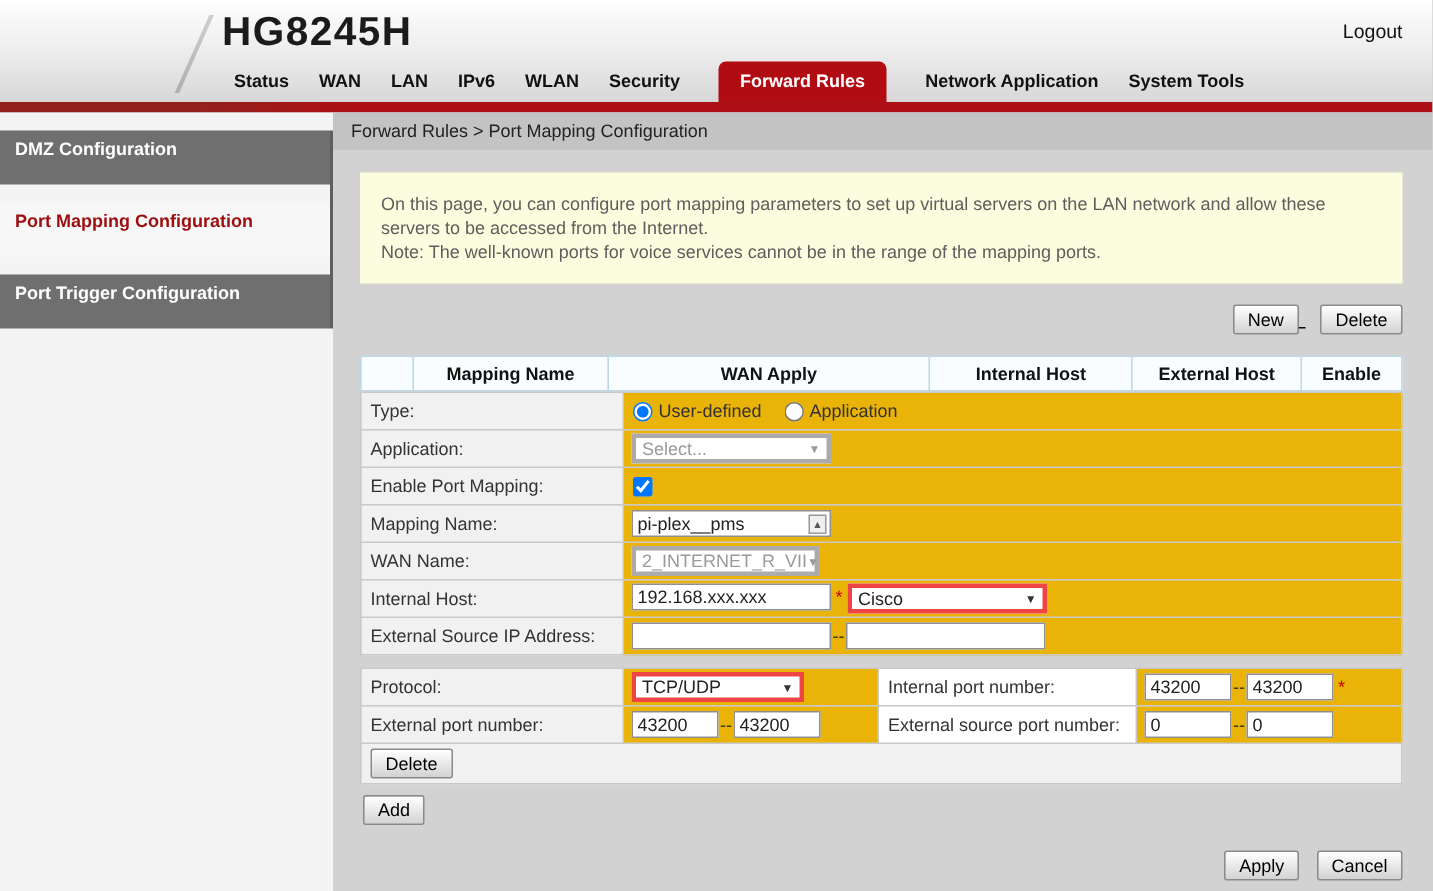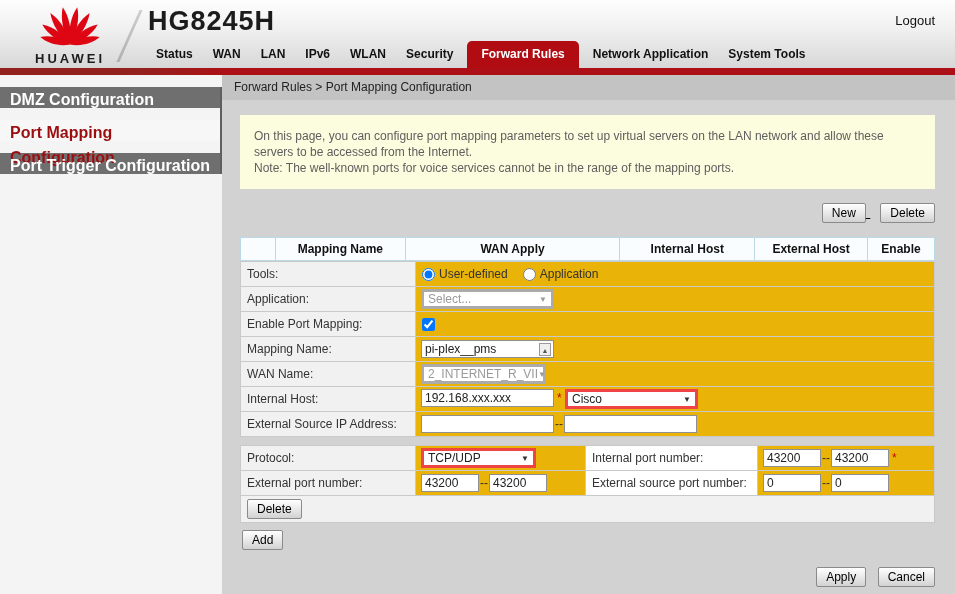"HUAWEI" div.logo { html: <div> <svg> <g> <path></path> <path></path> <path></path> <path></path> <path></path> <path></path> <path></path> <path></path> </g> </svg> <div>HUAWEI</div> </div> -> none }
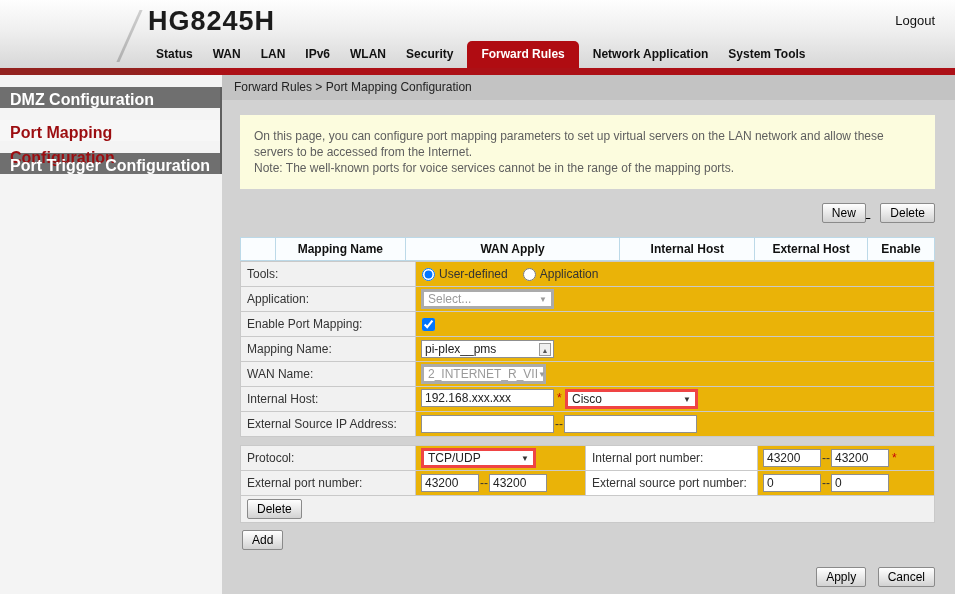"Forward Rules" .tab.active { margin: 0 4px -> 0 16px }
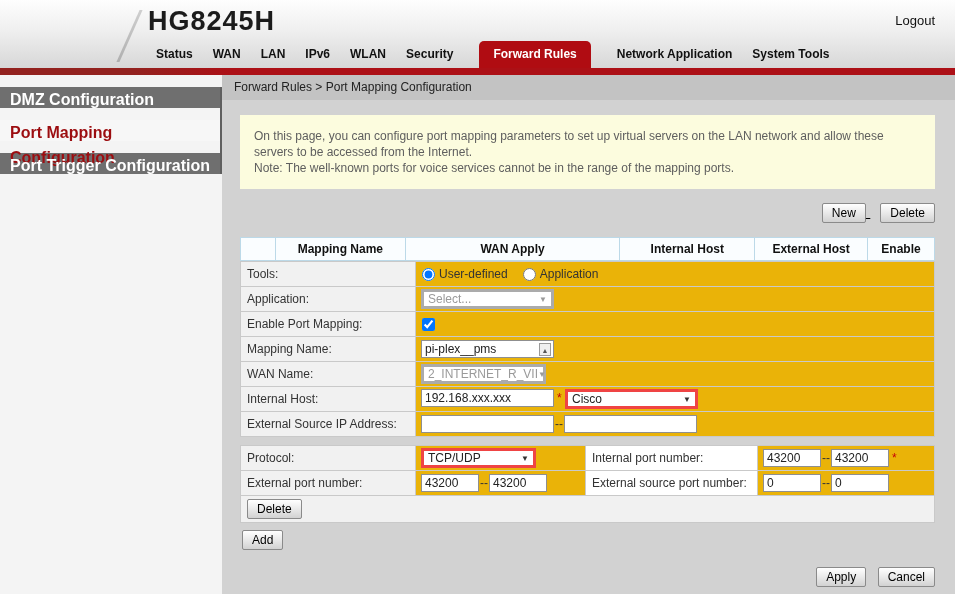"DMZ Configuration" .side-item { font-size: 16px -> 12px; height: 21px -> 36px }
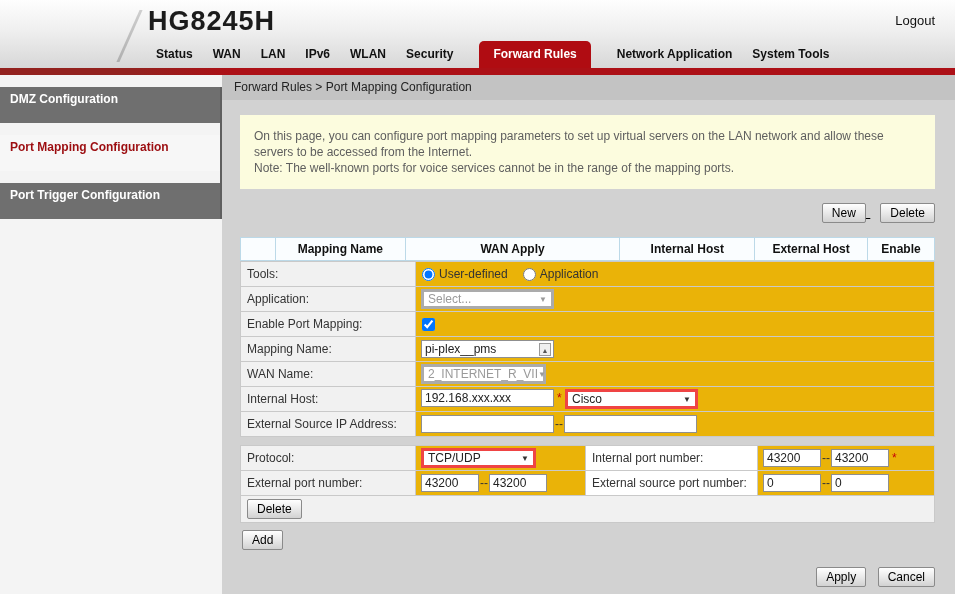"Tools:" td.lbl { text: Tools -> Type }
